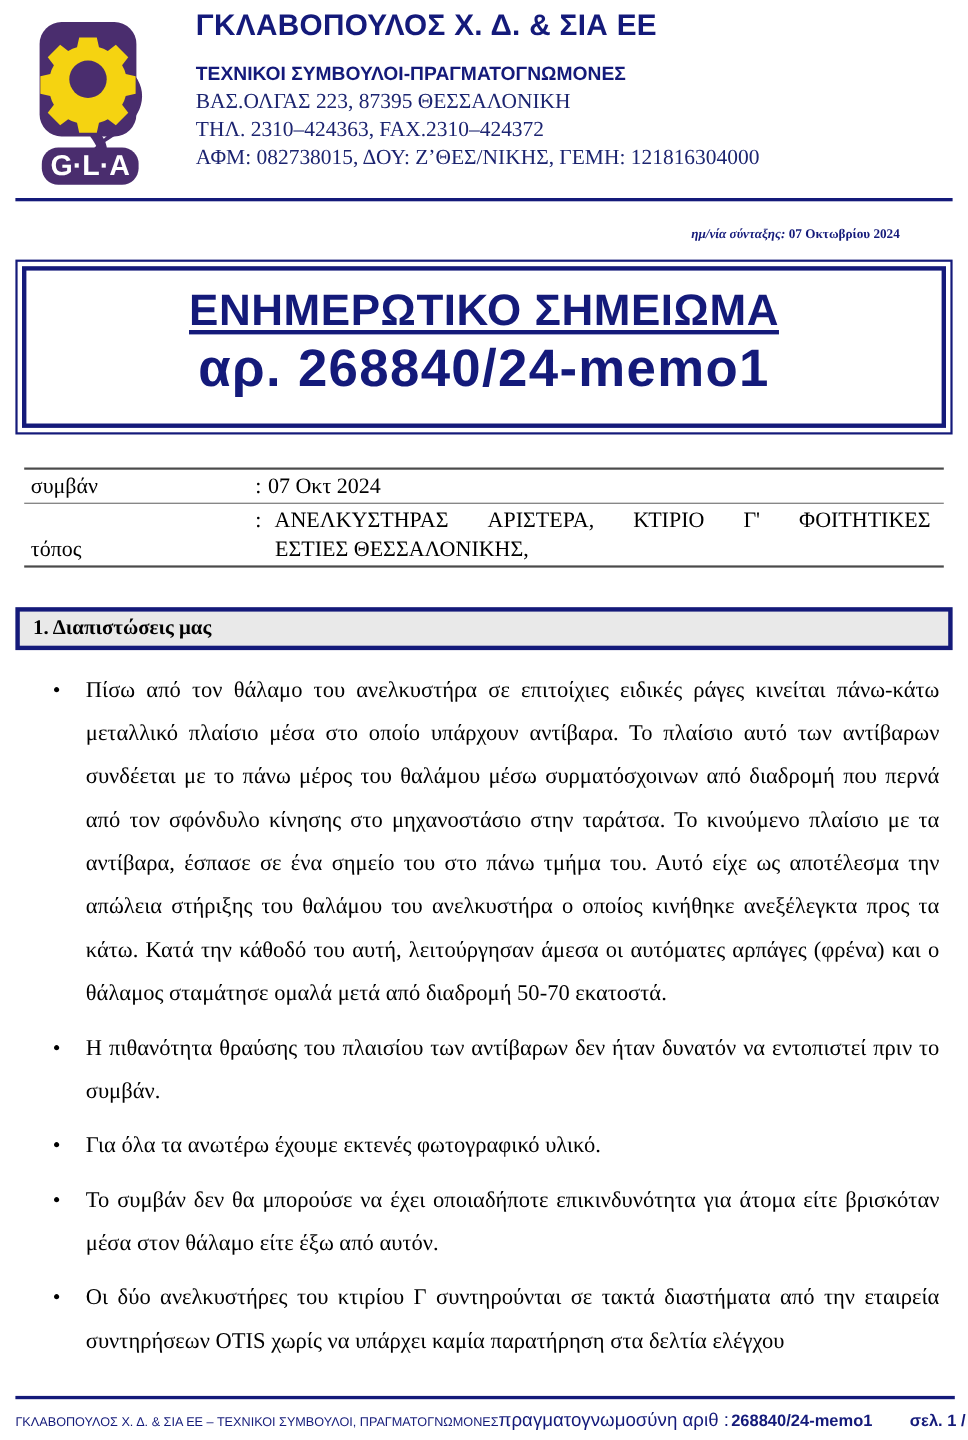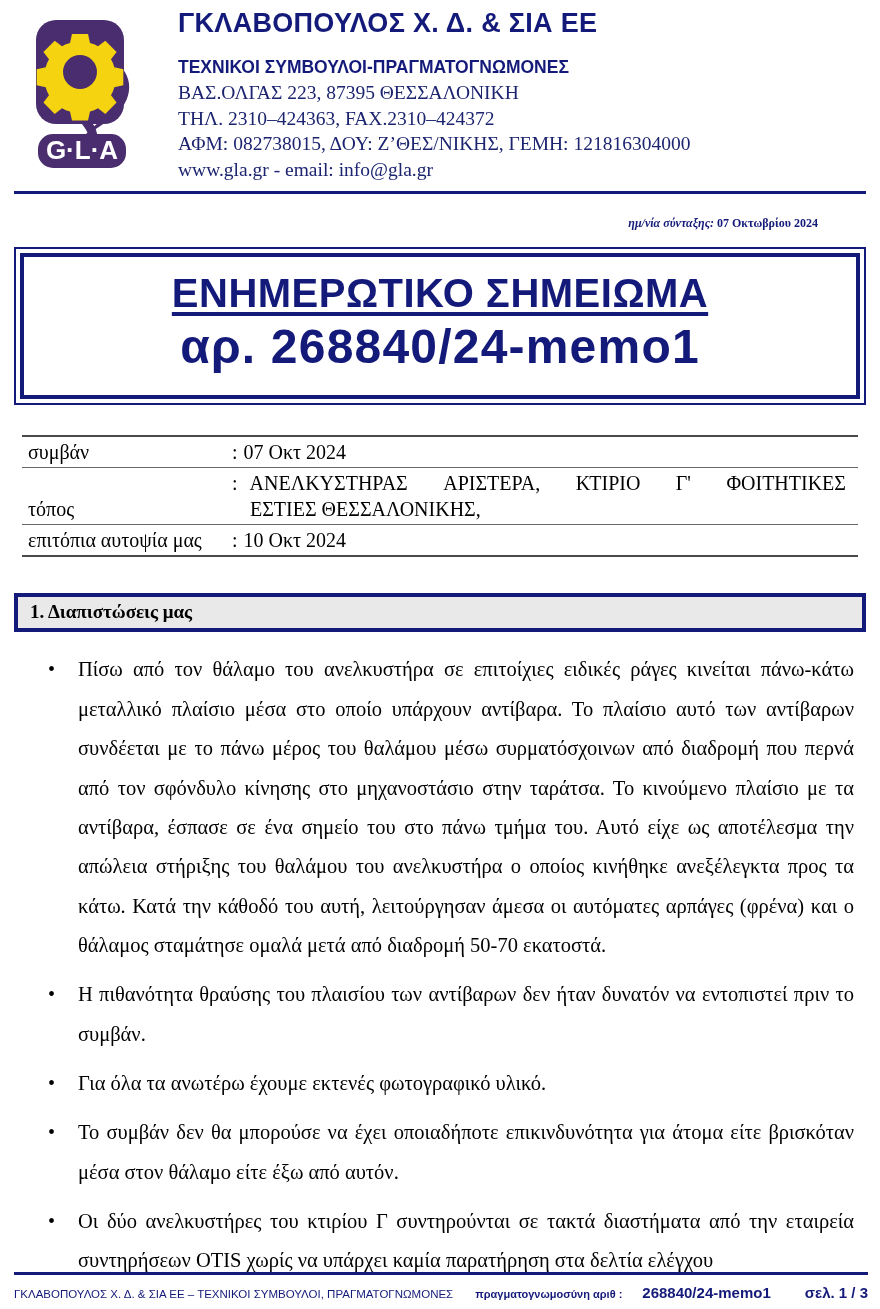"www.gla.gr - email: info@gla.gr" div.contact-line { html: <div>www.gla.gr - email: info@gla.gr</div> -> none }
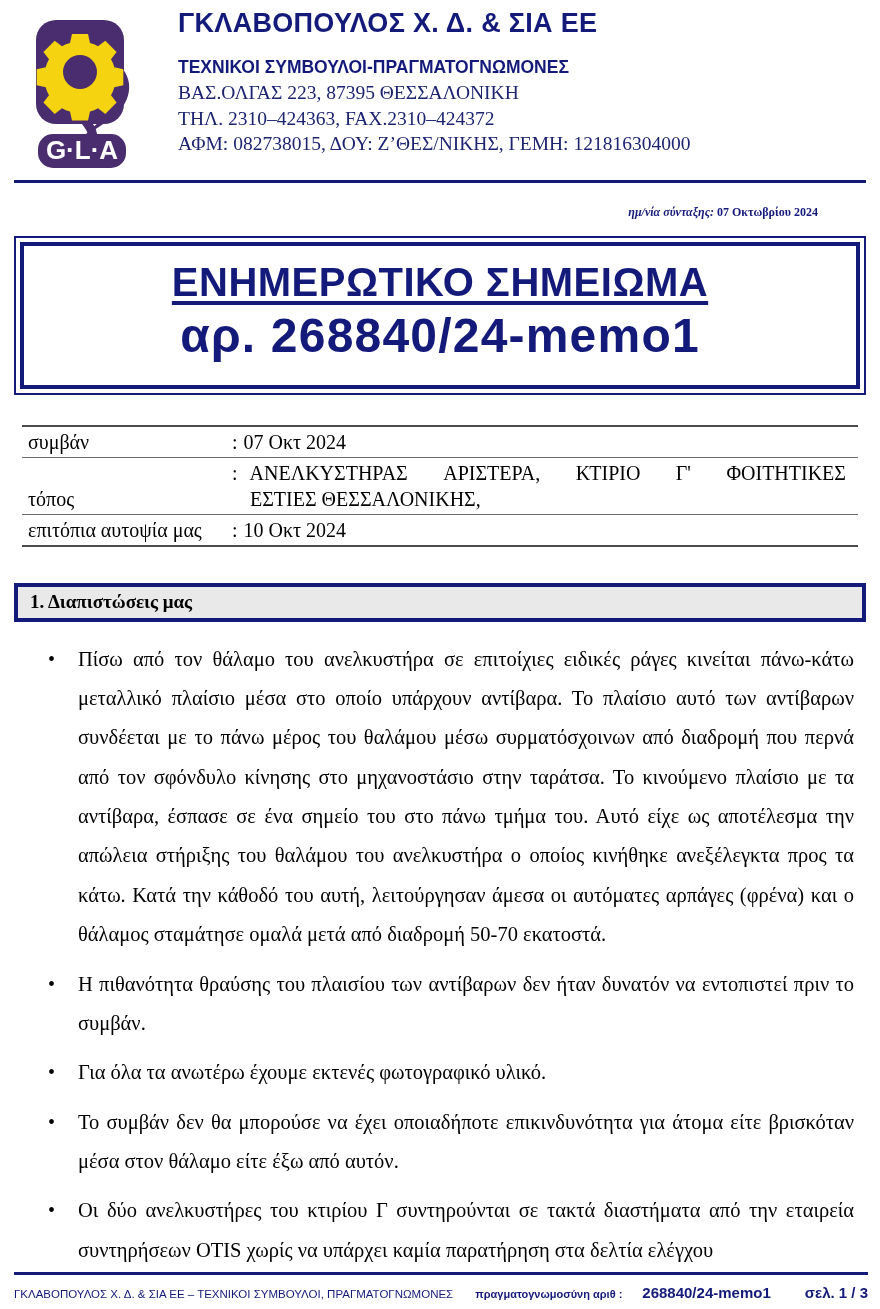"επιτόπια αυτοψία μας" div.meta-row { html: <div> <div>επιτόπια αυτοψία μας</div> <div> <span>:</span><span>10 Οκτ 2024</span> </div> </div> -> none }
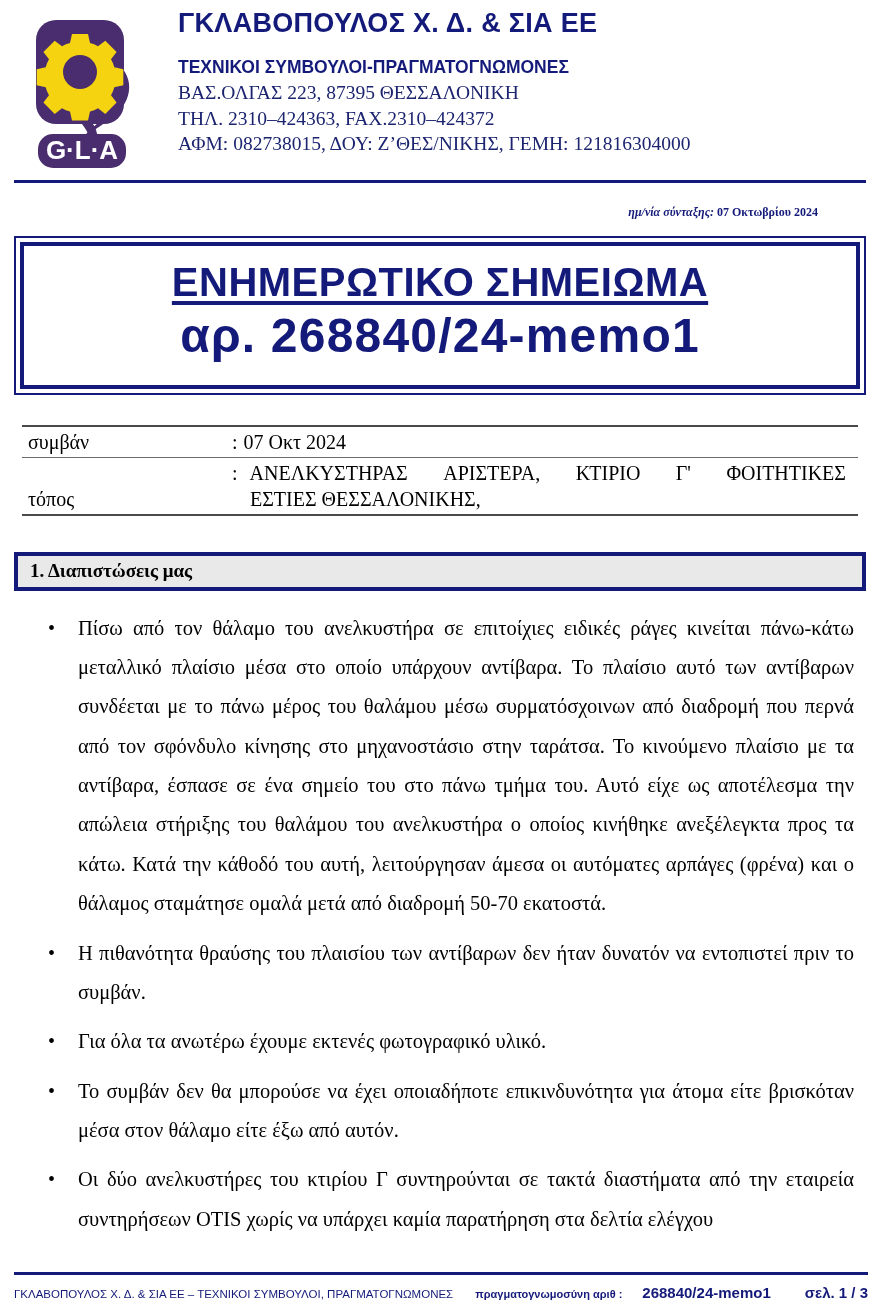"πραγματογνωμοσύνη αριθ :" .footer-mid { font-size: 11px -> 17px; font-weight: bold -> none; margin-right: 20px -> 2px }
